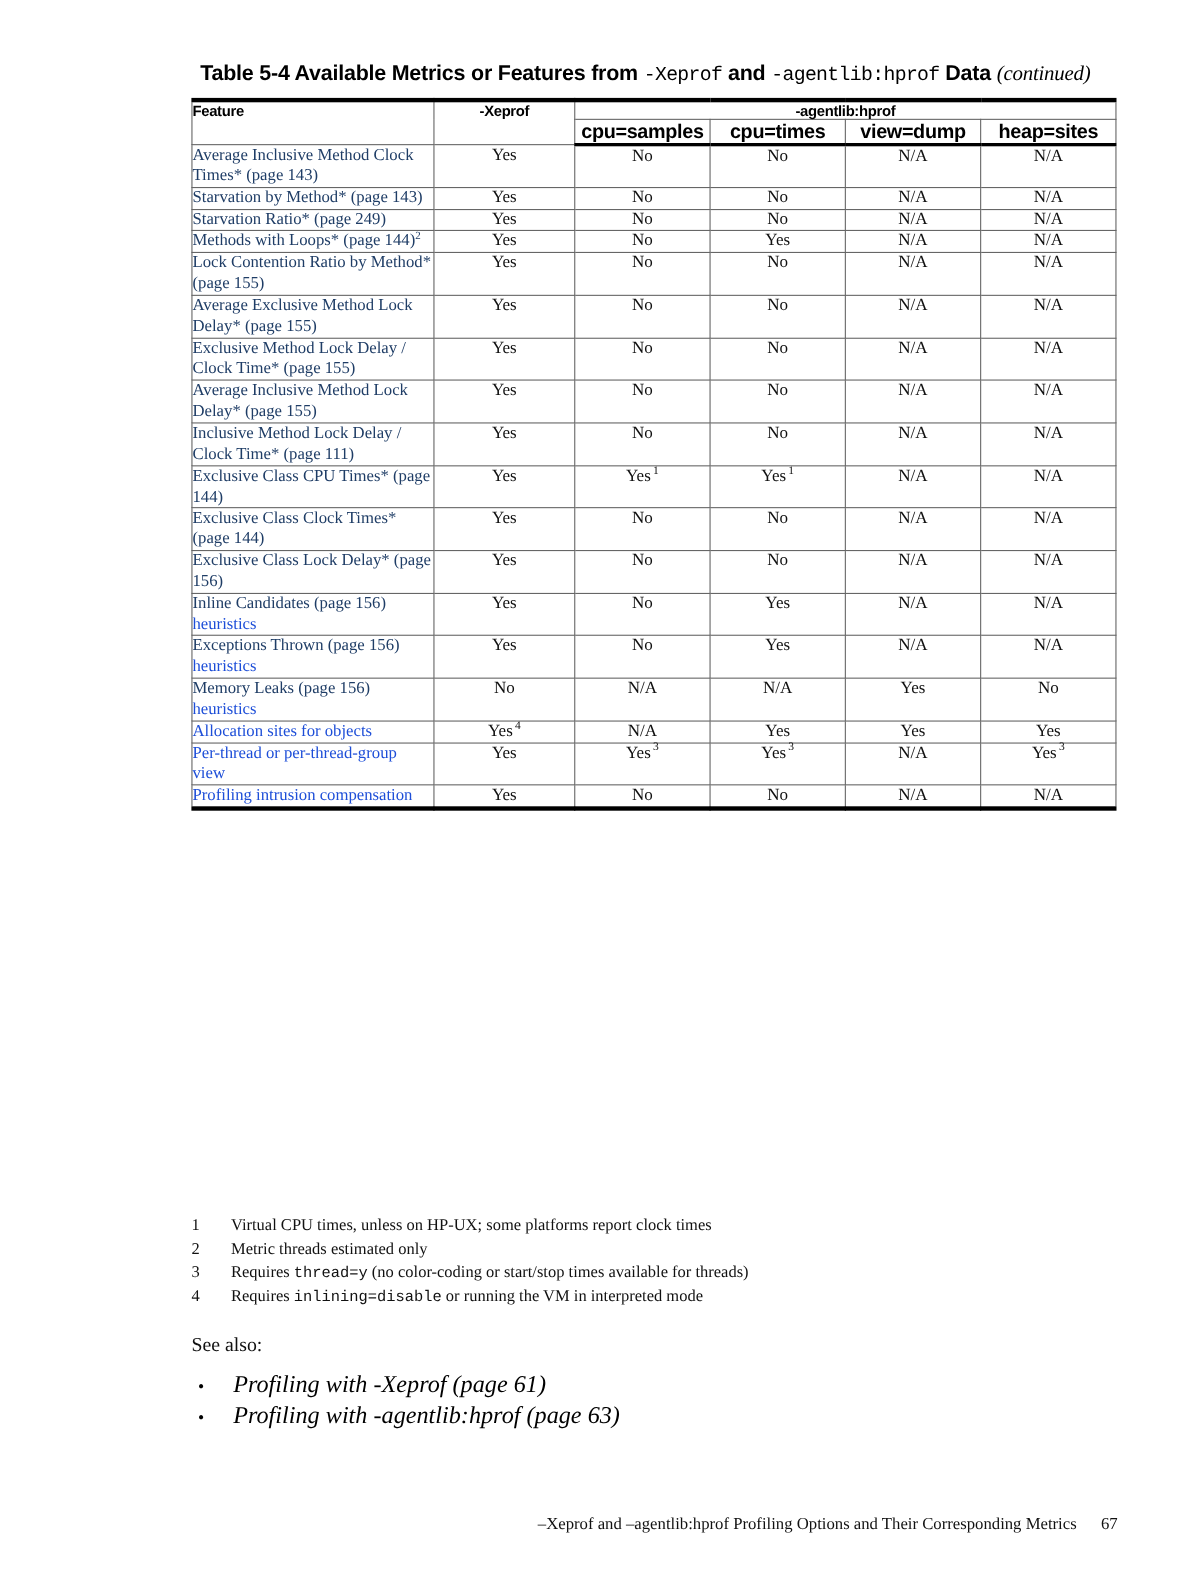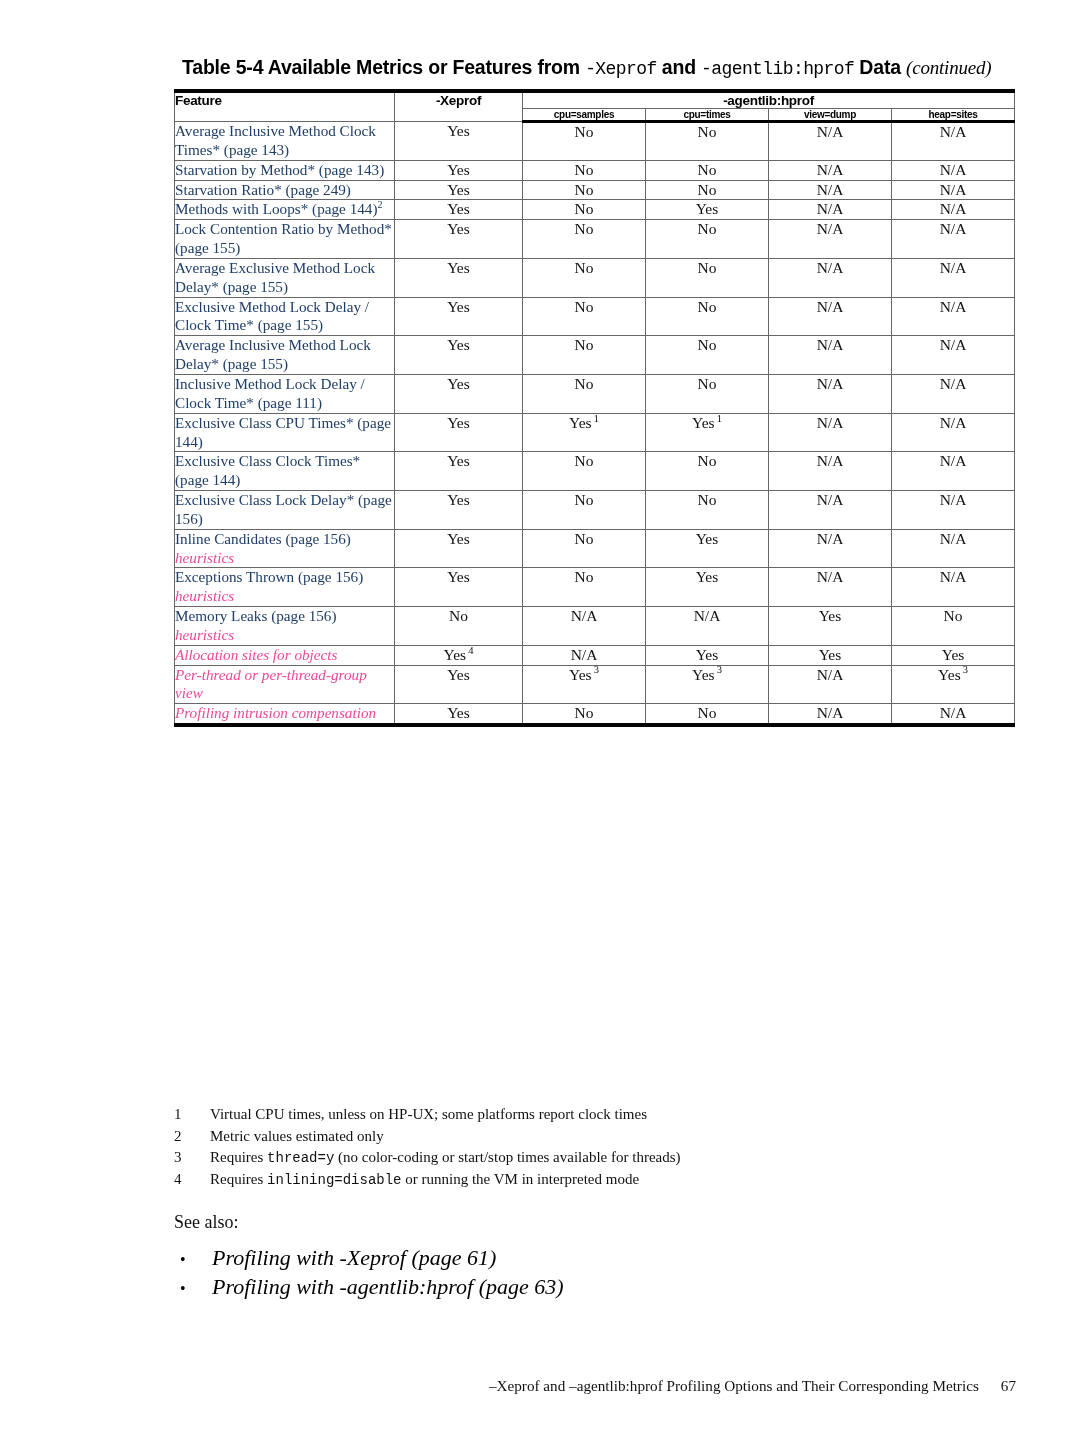"cpu=samples" th.sub { font-size: 10px -> 18px }
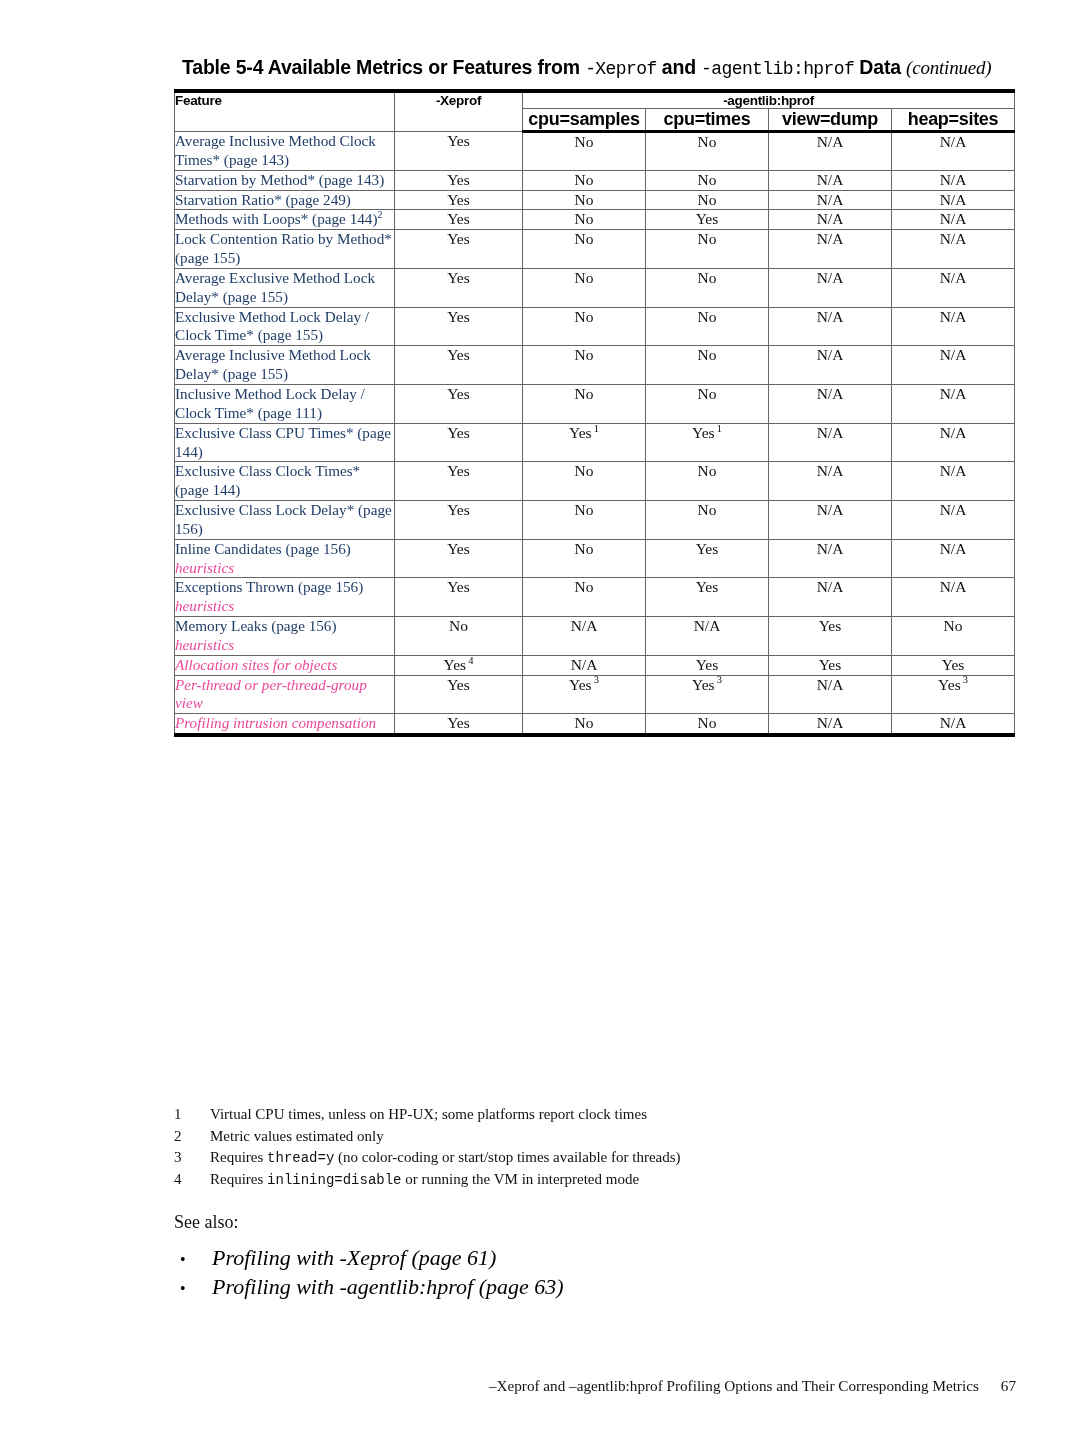"heuristics" td.feat .plain { color: #ec4899 -> #1d4ed8; font-style: italic -> none }
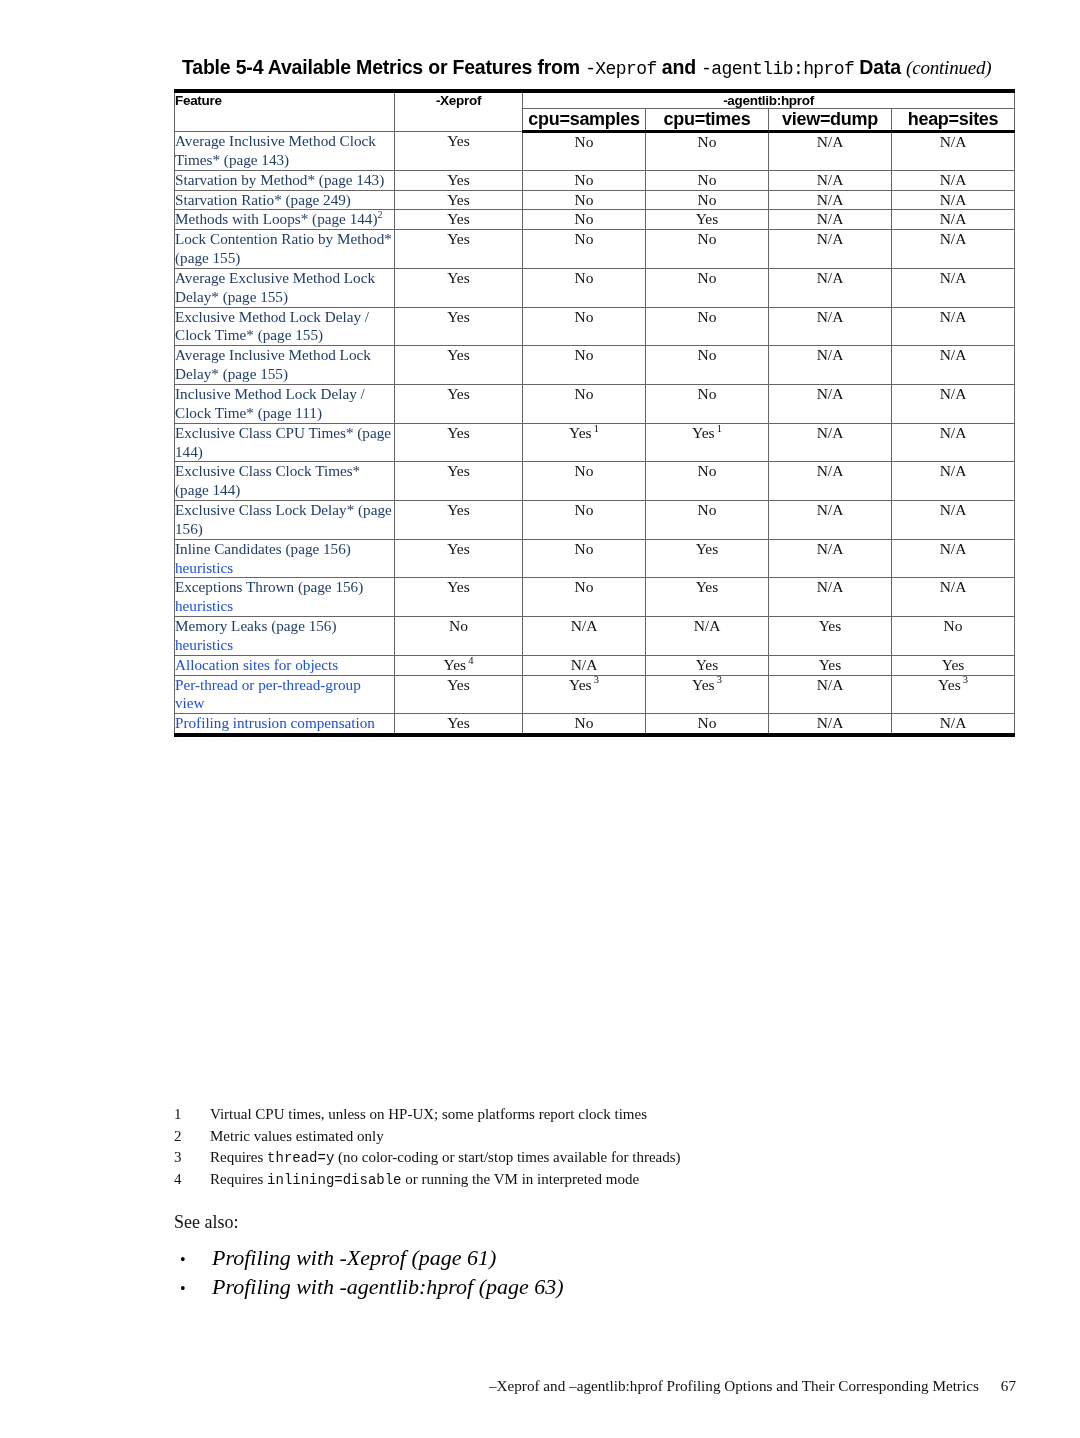"Metric values estimated only" span { text: values -> threads }
